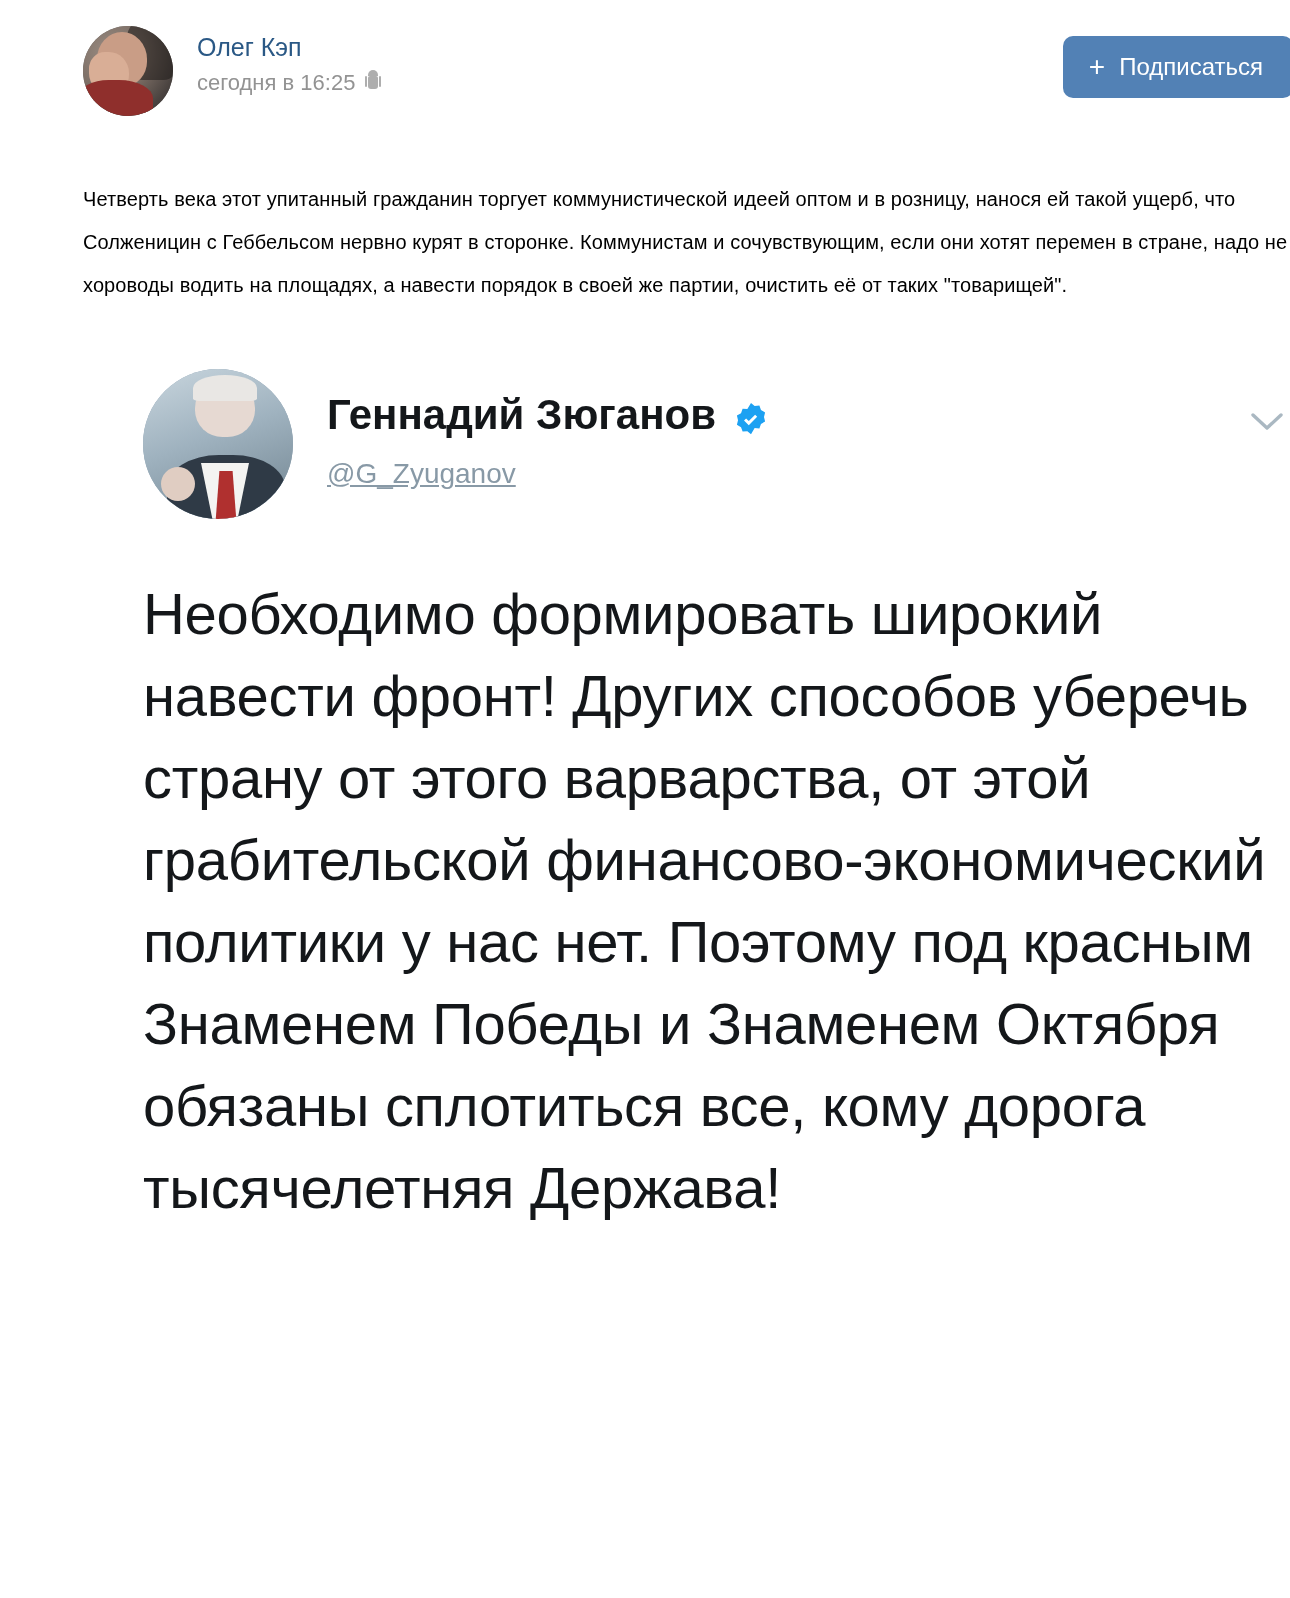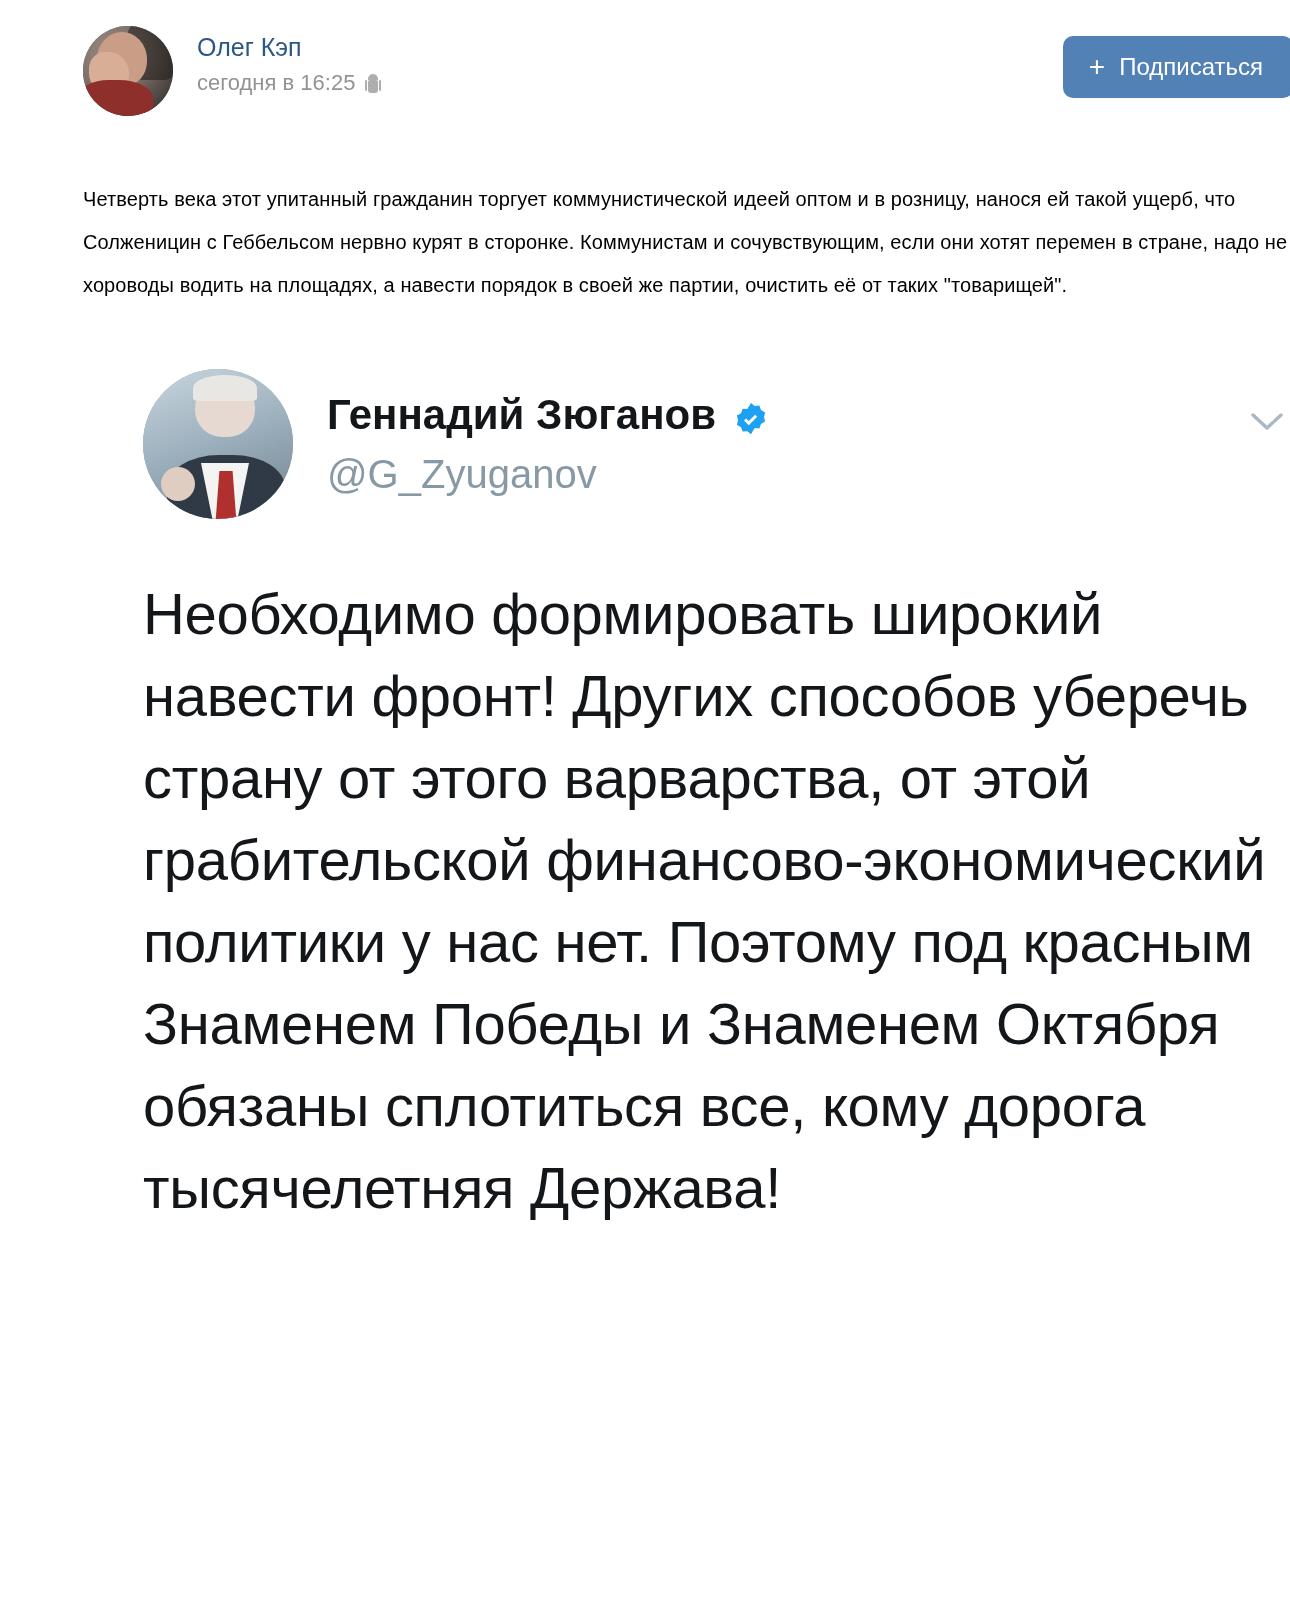"сегодня в 16:25" .post-date-row { align-items: flex-end -> flex-start }
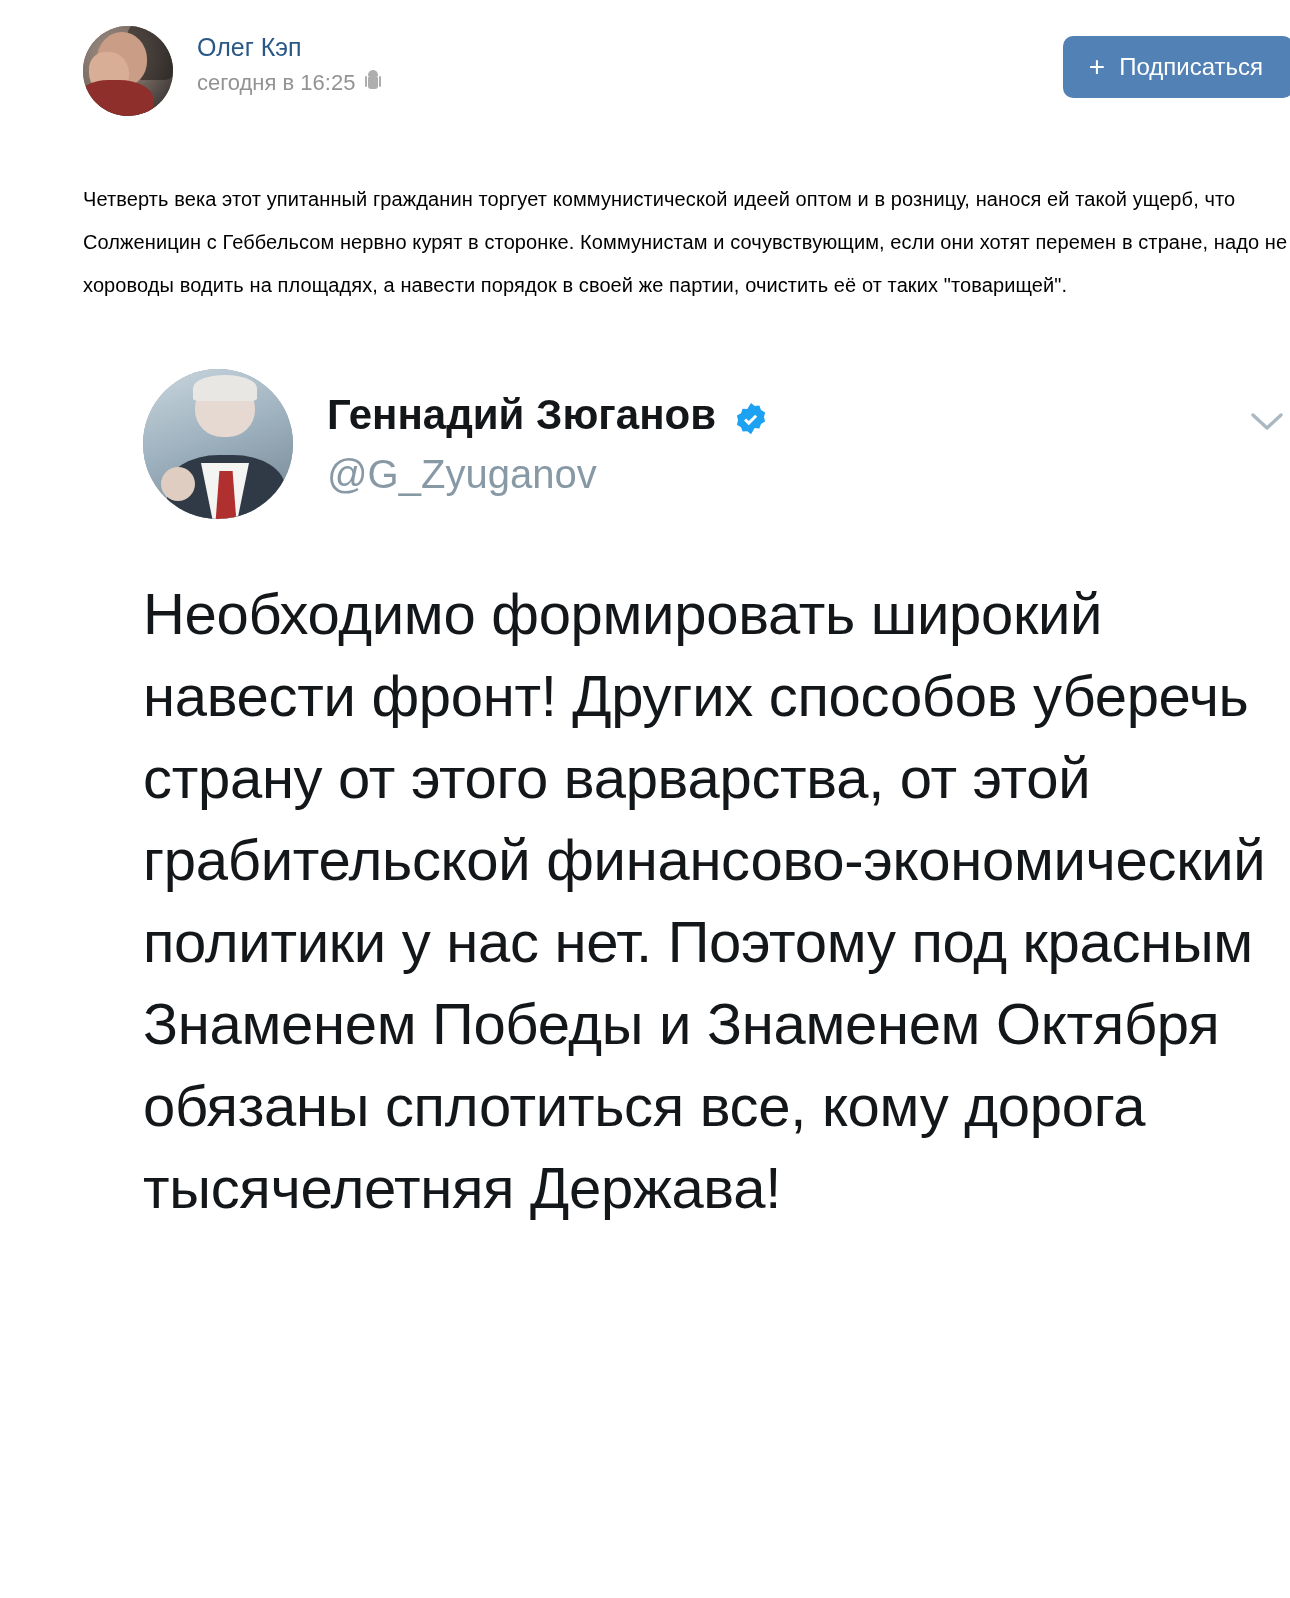"@G_Zyuganov" .tw-handle { font-size: 40px -> 28px; text-decoration: none -> underline }
